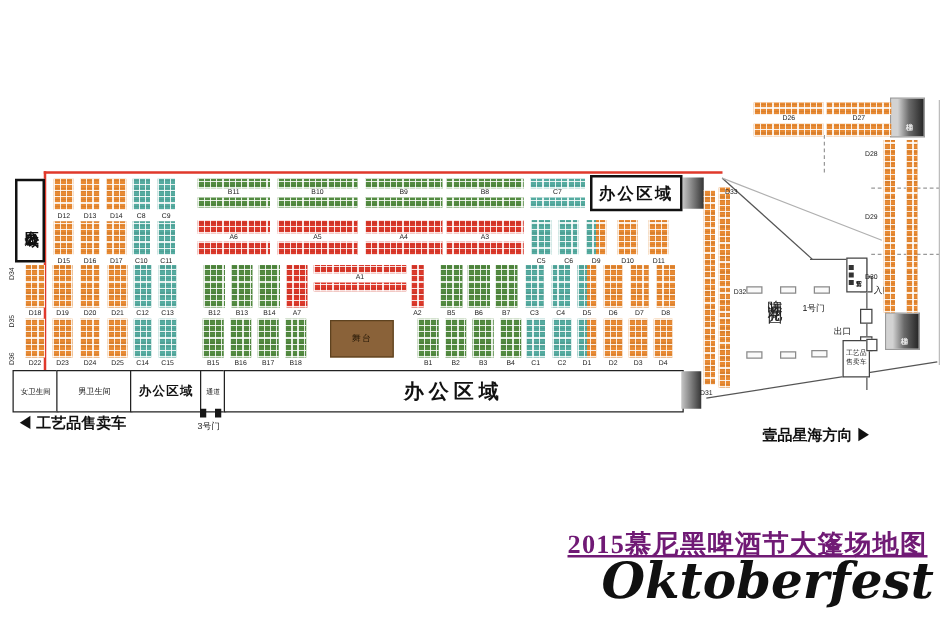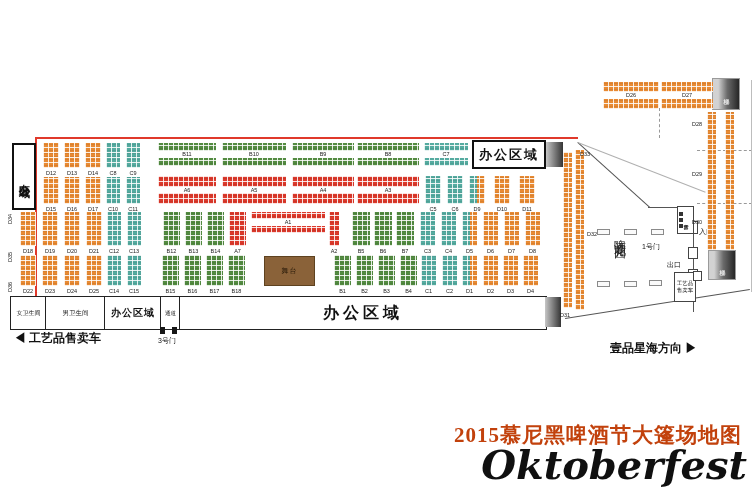"2015慕尼黑啤酒节大篷场地图" #title-cn { color: #c2410c -> #701a75; text-decoration: none -> underline }
